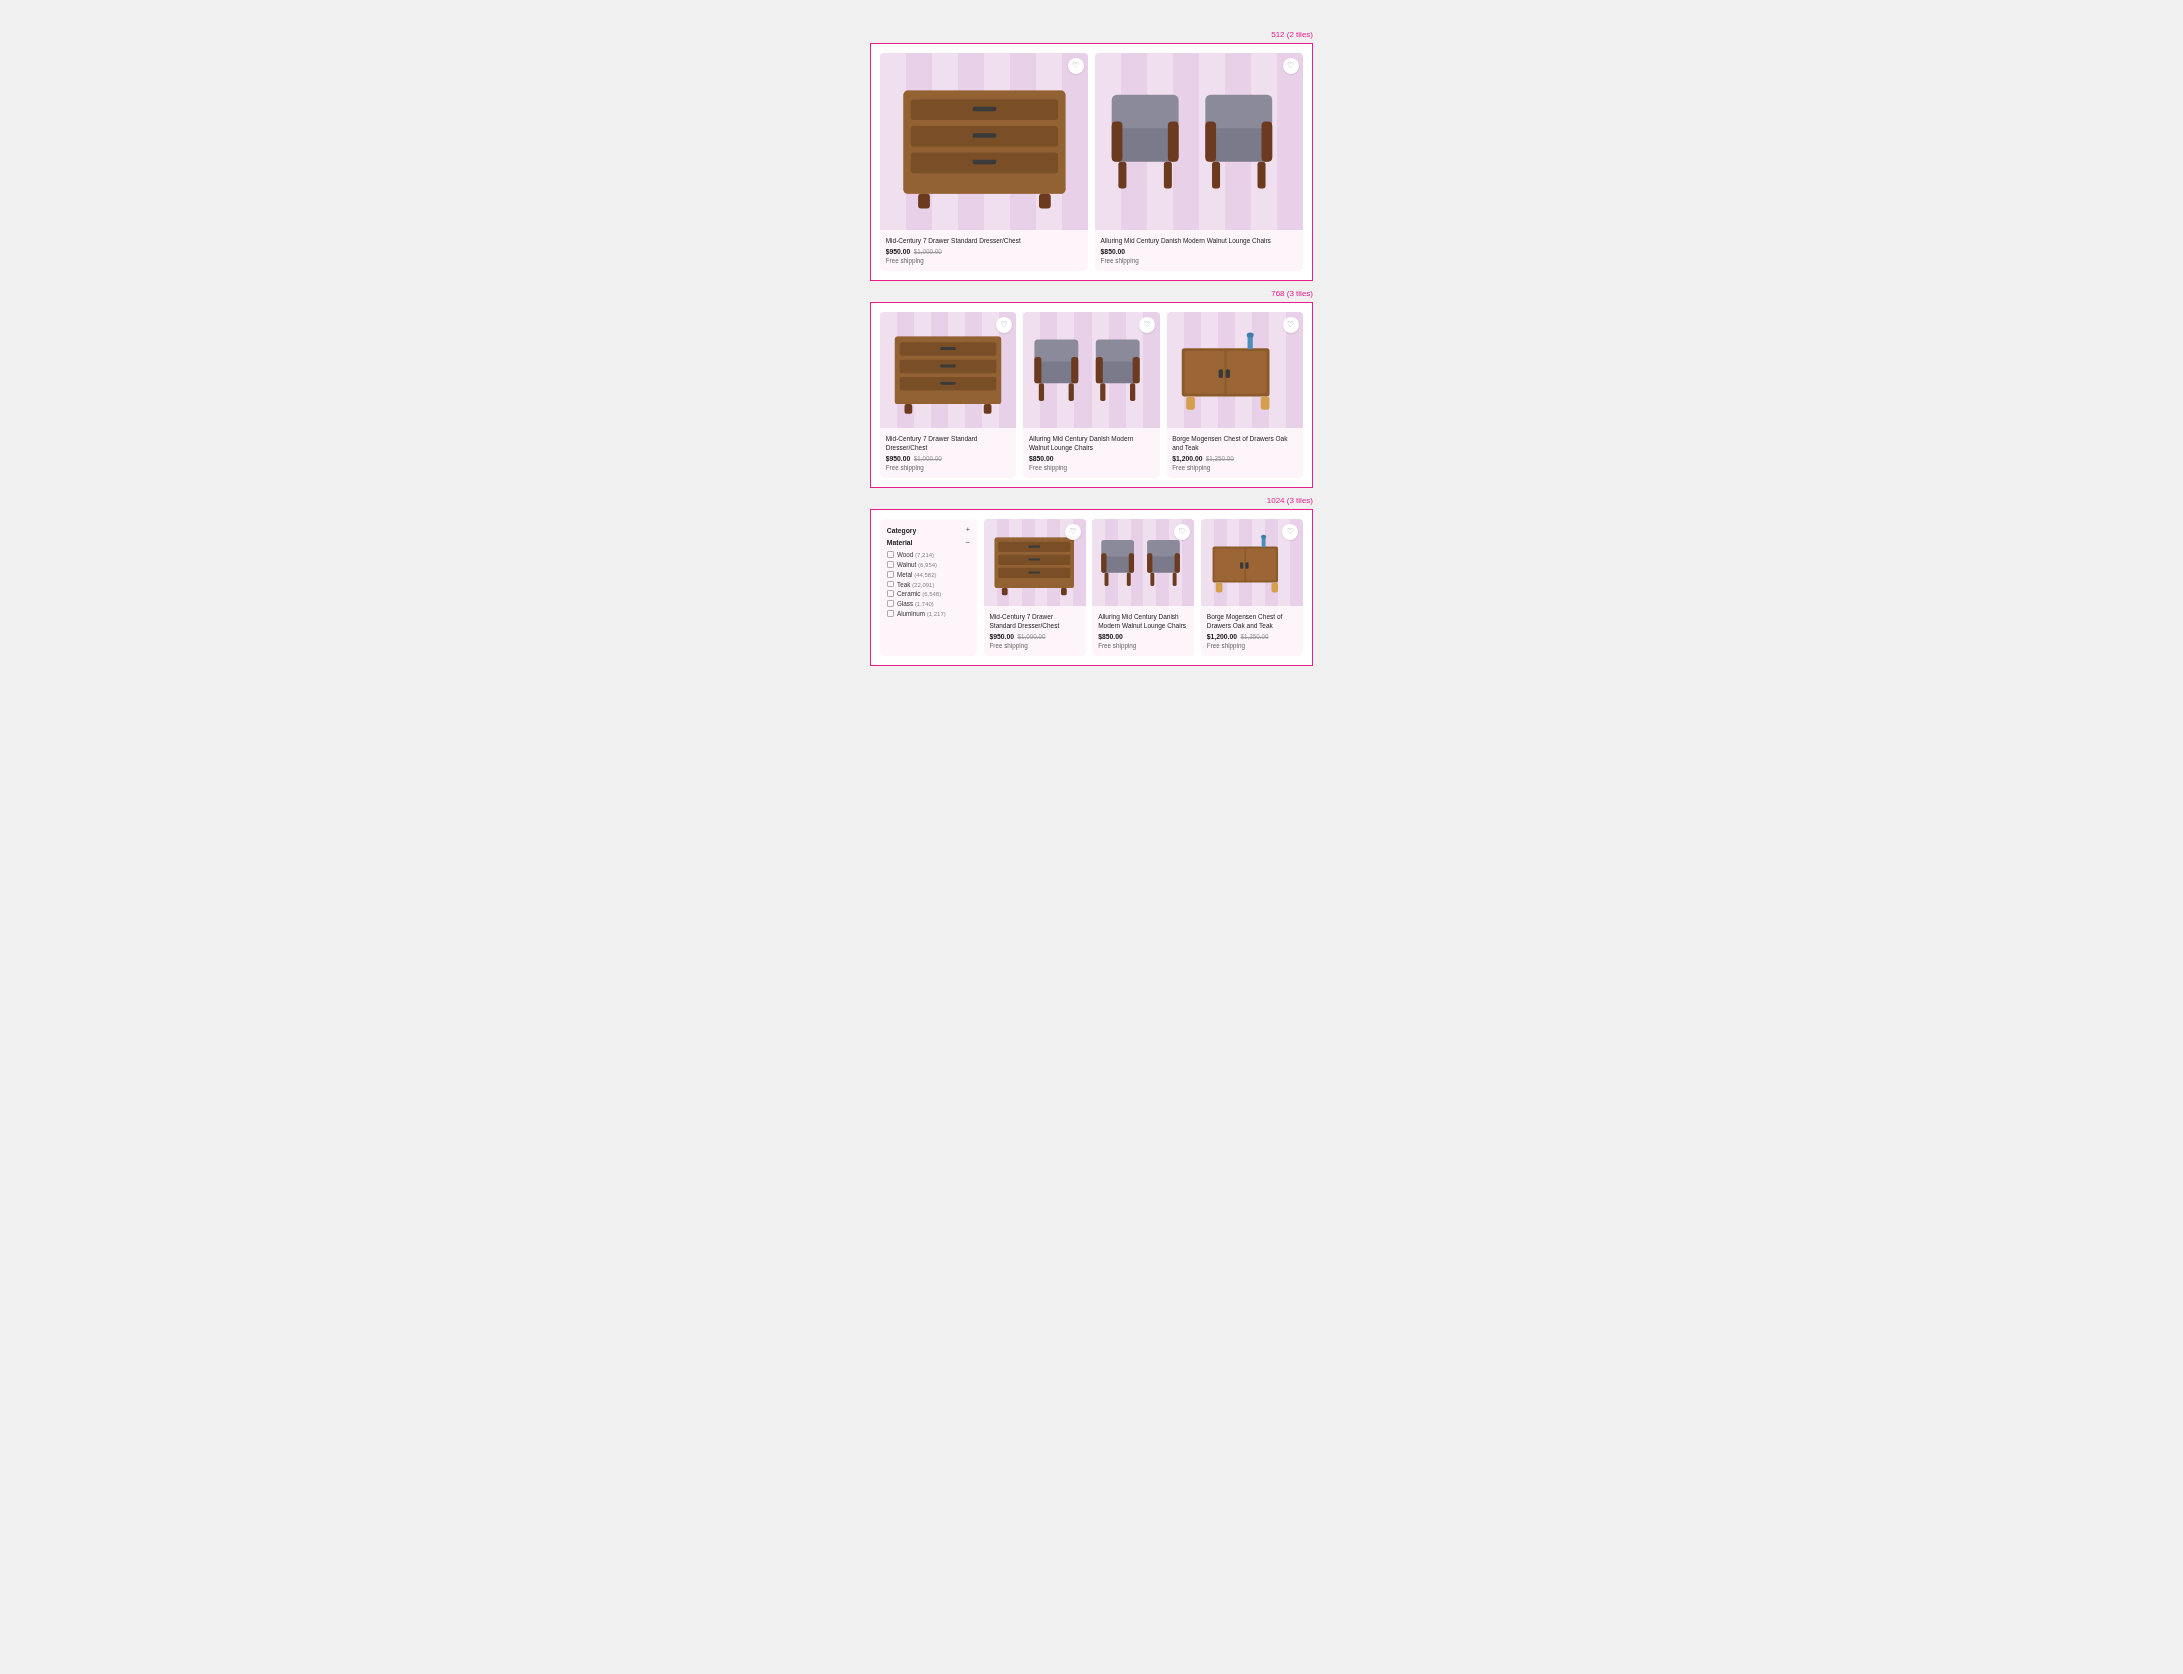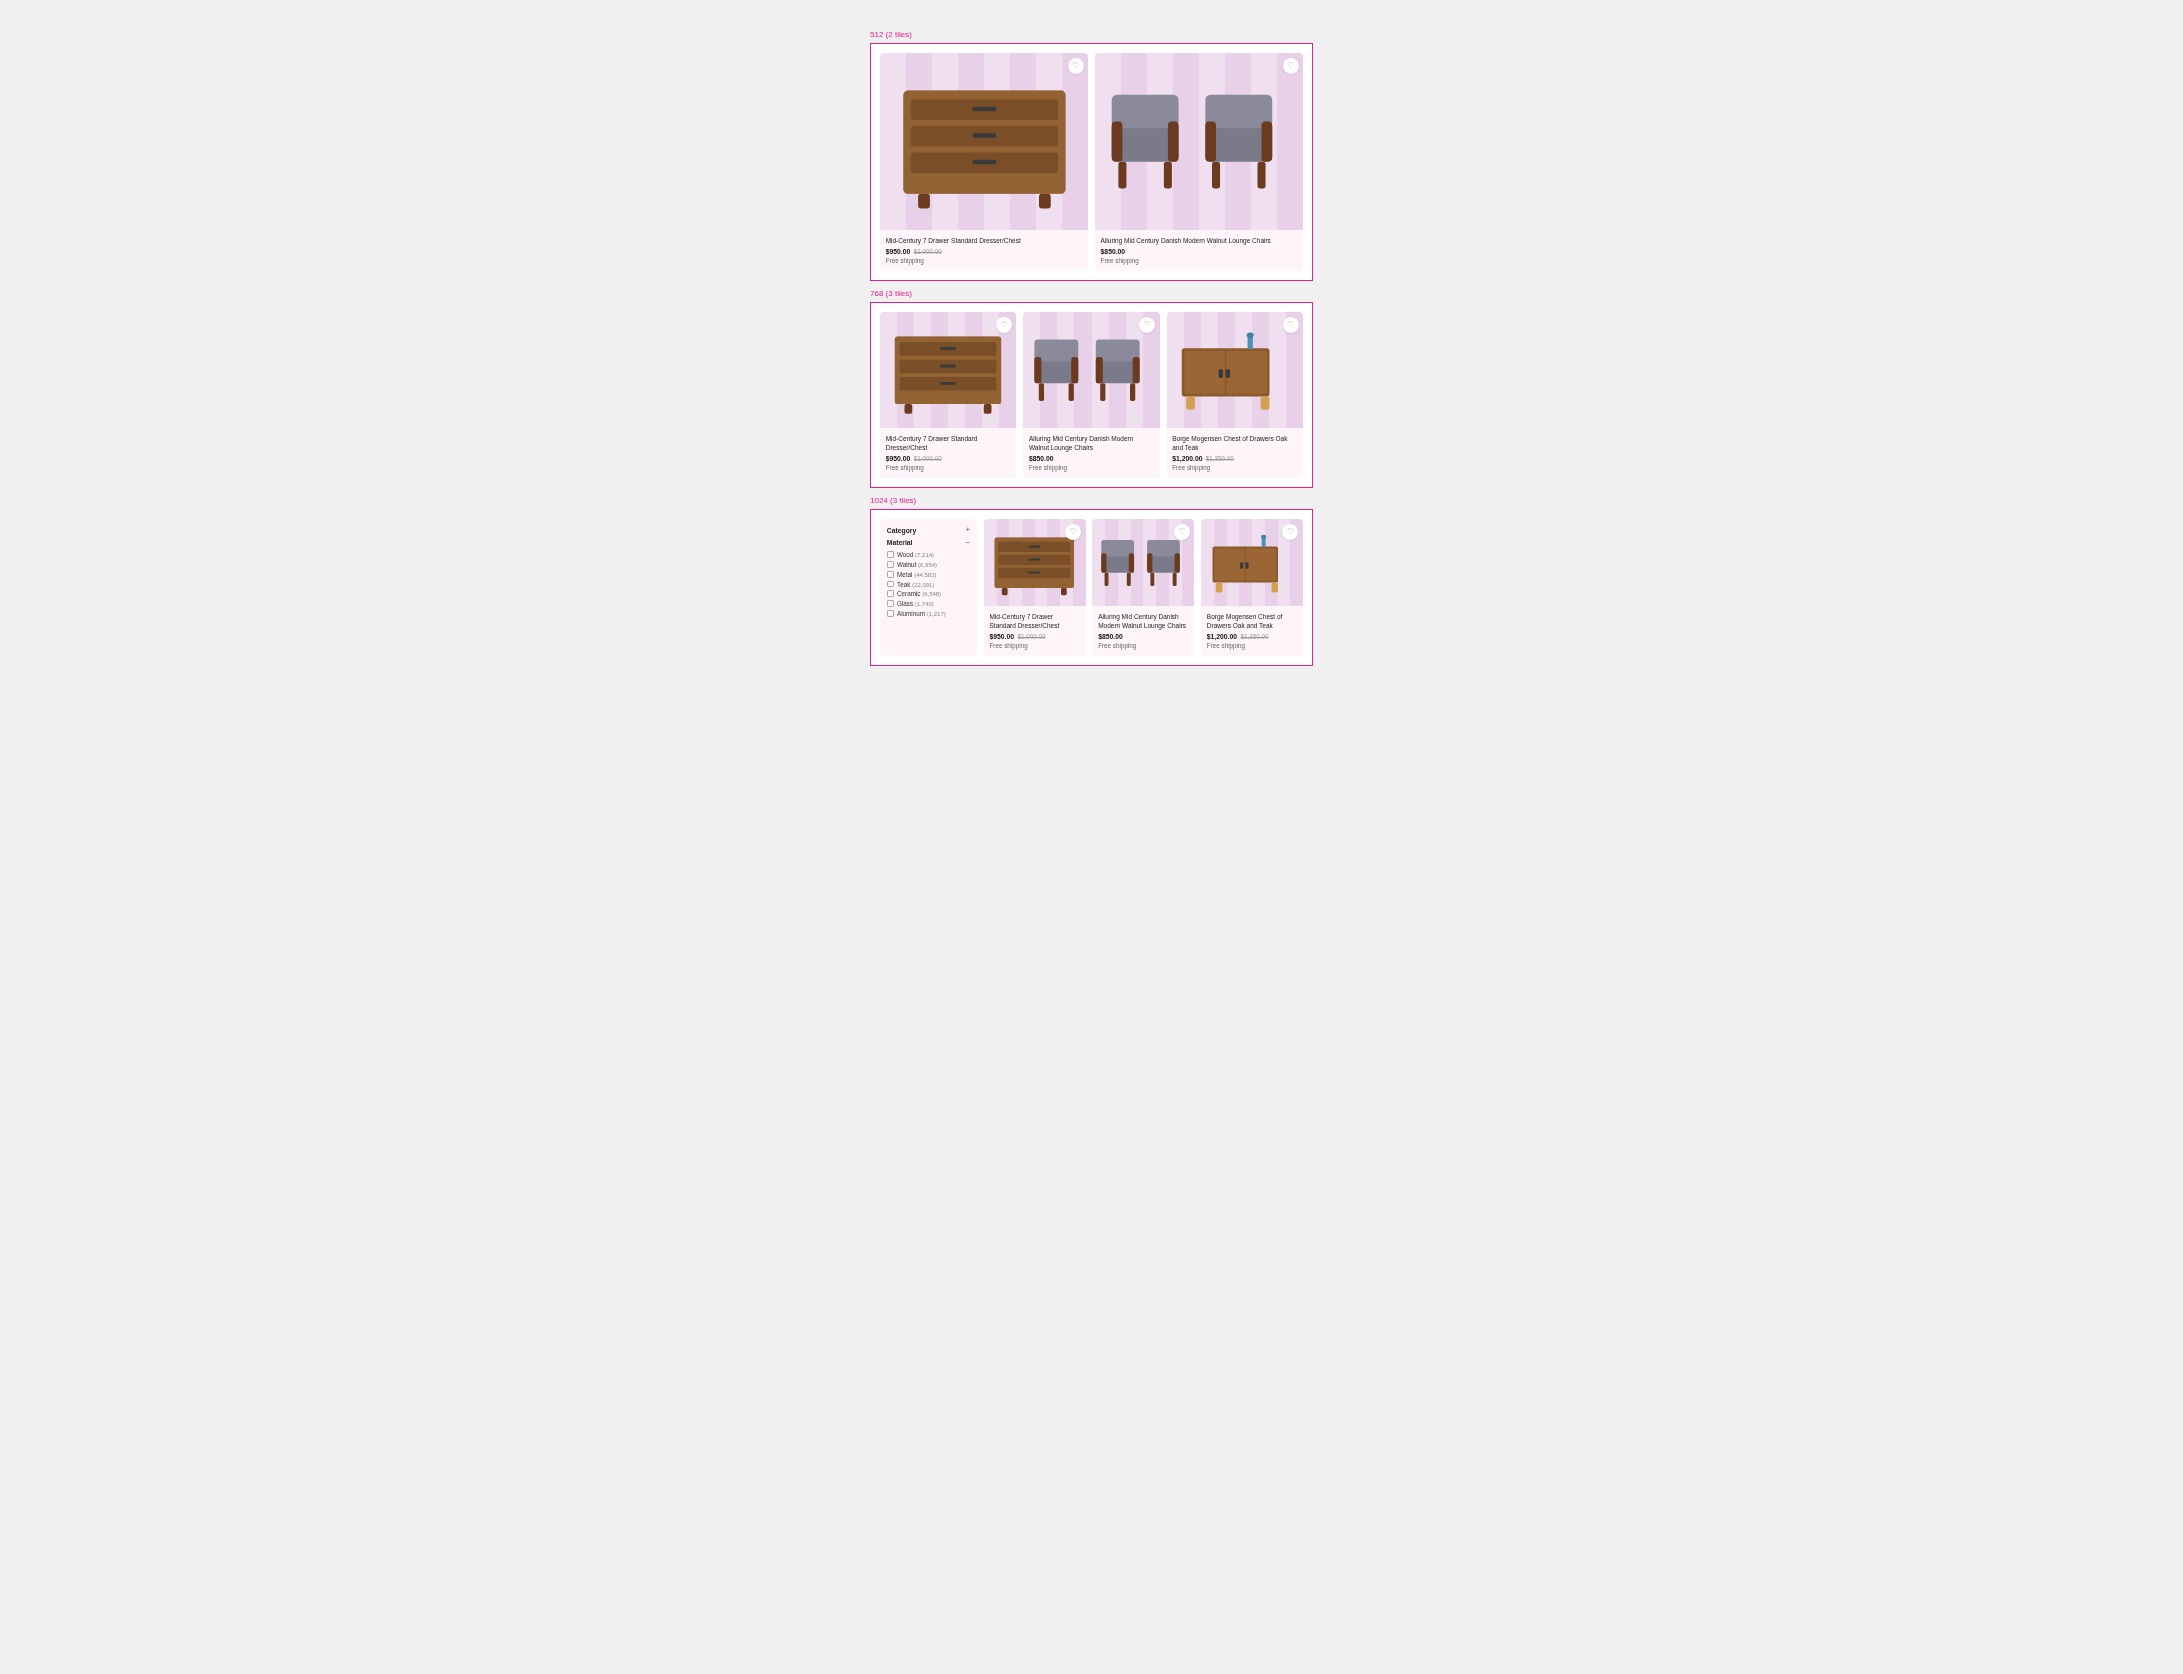"512 (2 tiles)" .section-label { text-align: left -> right }
